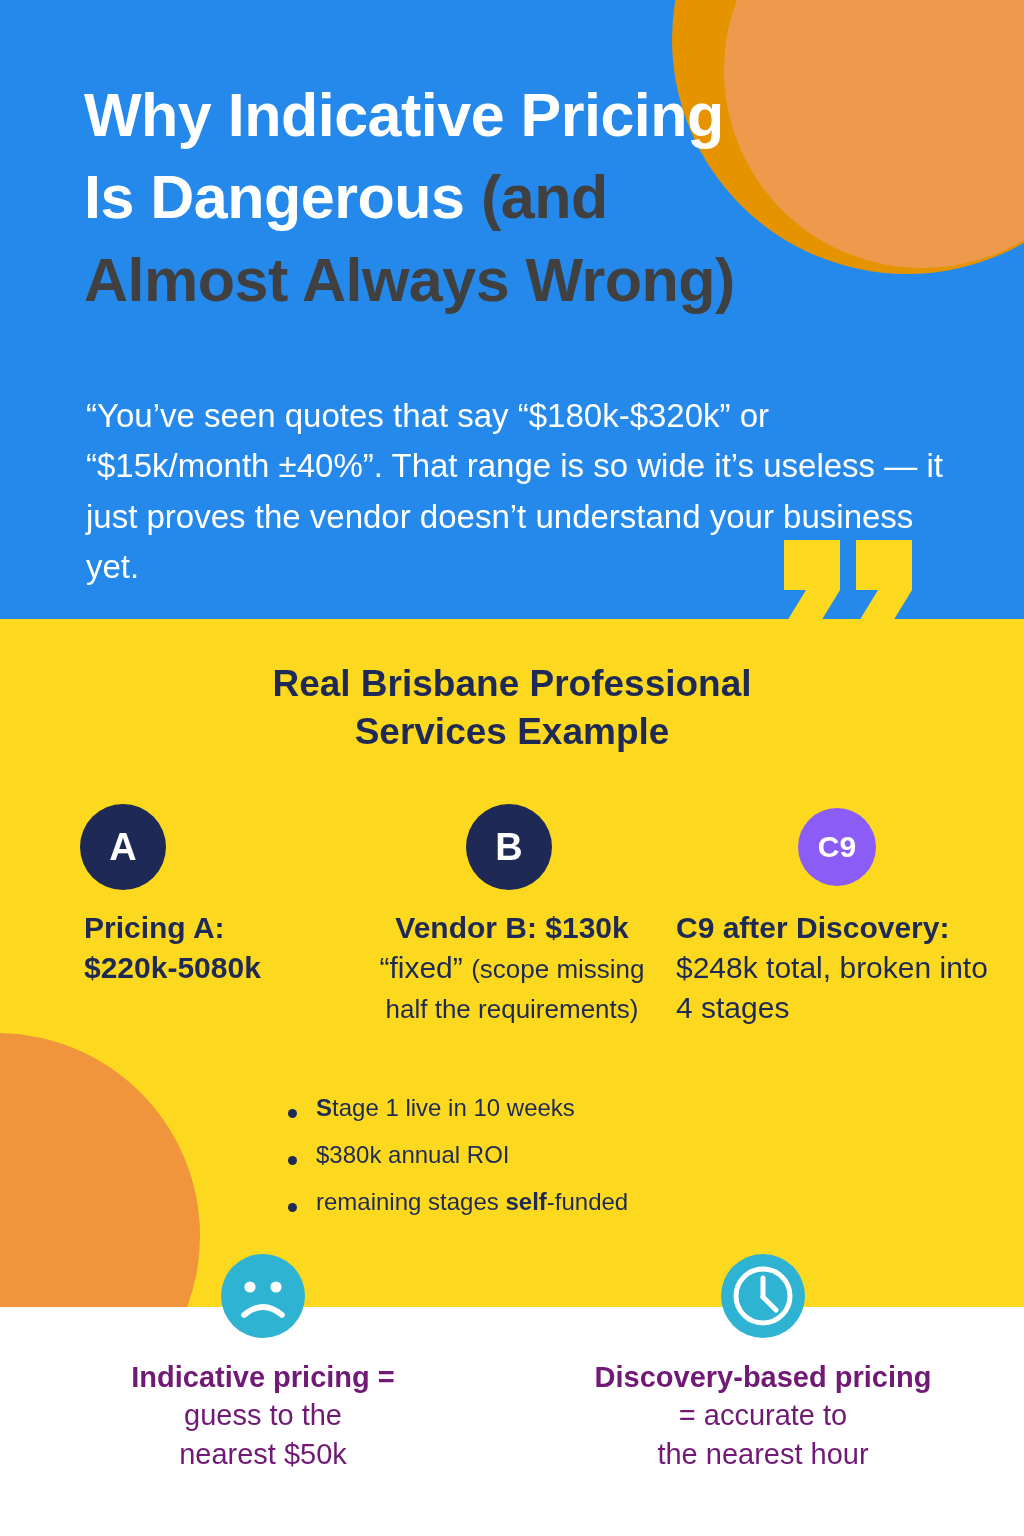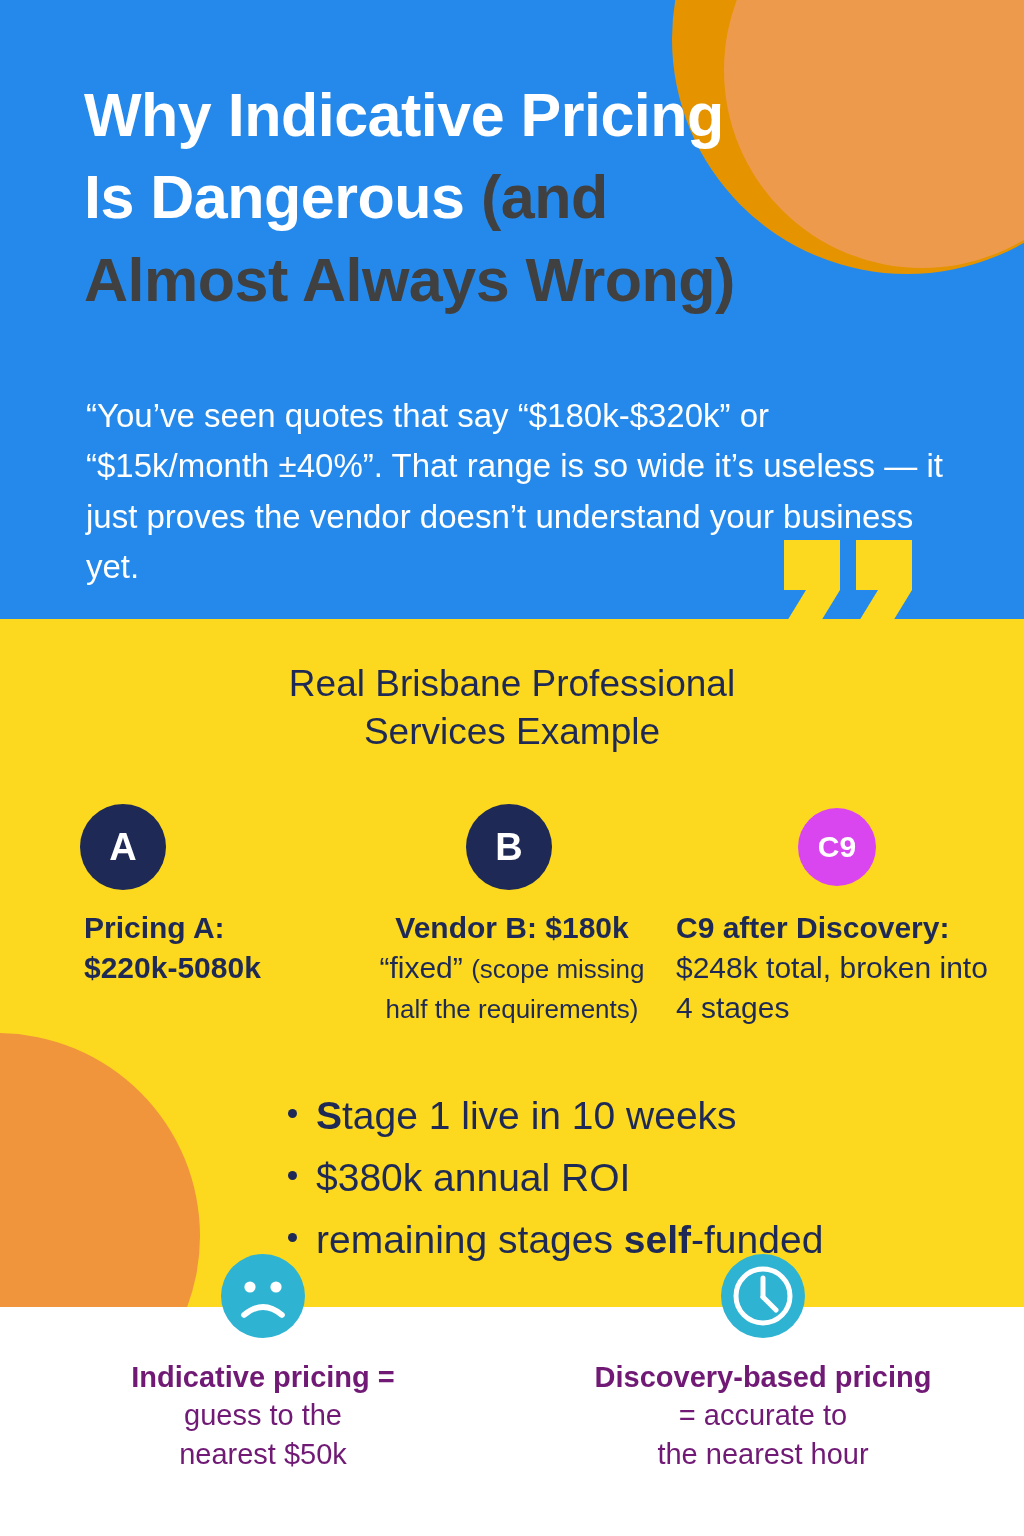"Real Brisbane Professional" .section-heading { font-weight: normal -> bold }
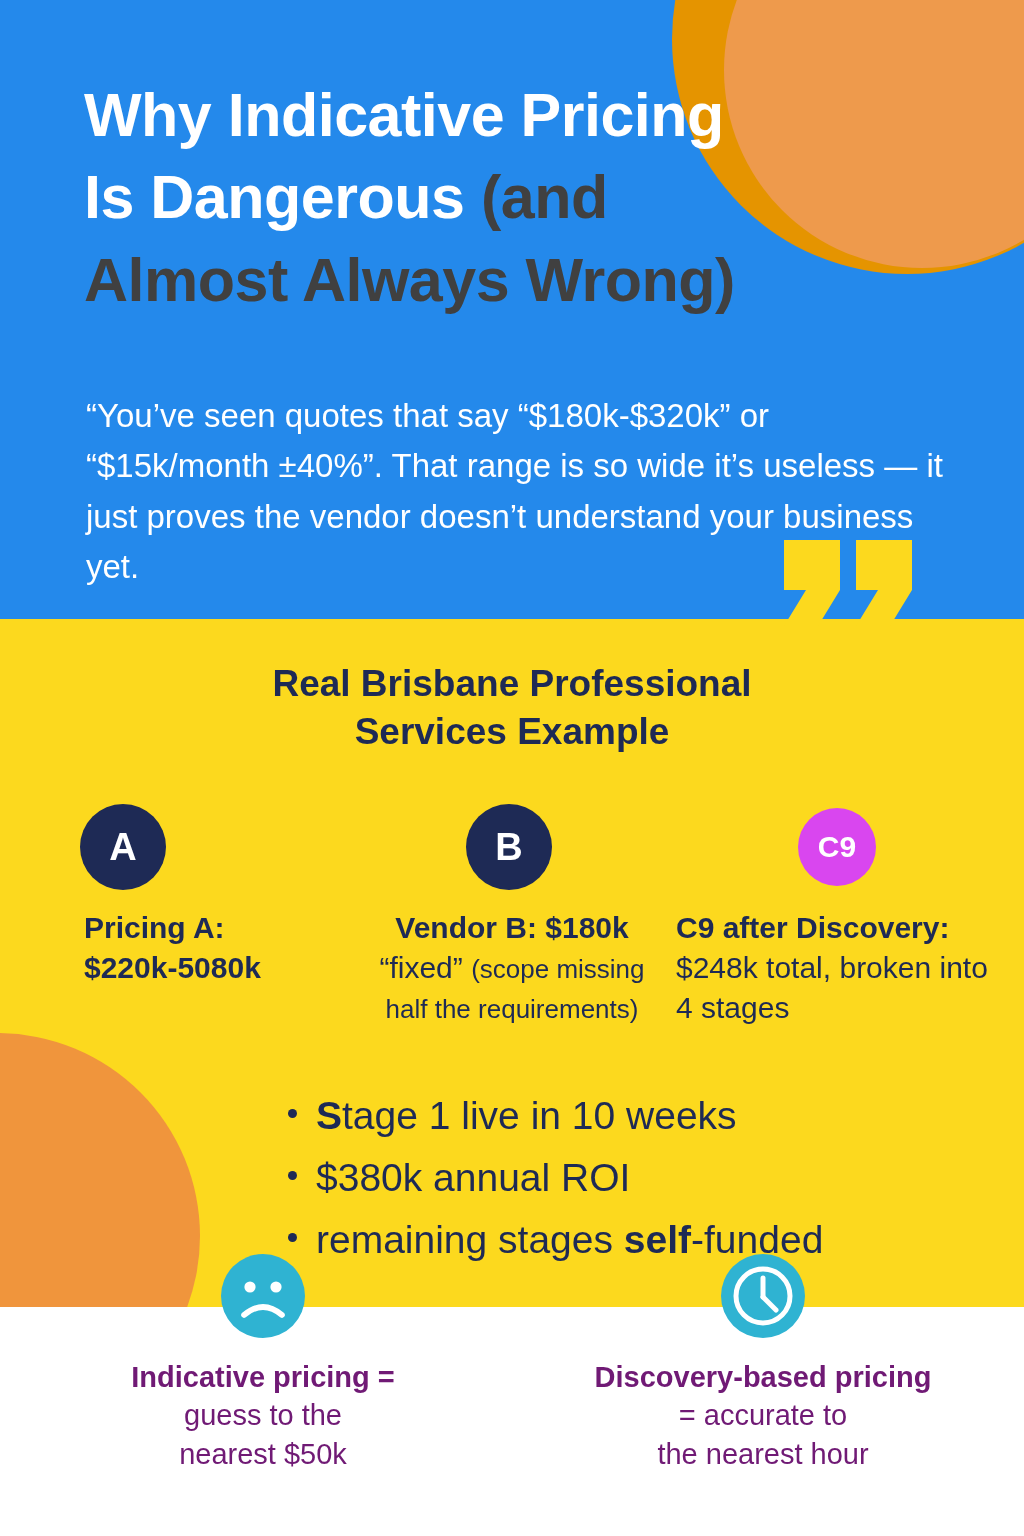"C9" .badge-c9 { background: #d946ef -> #8b5cf6 }
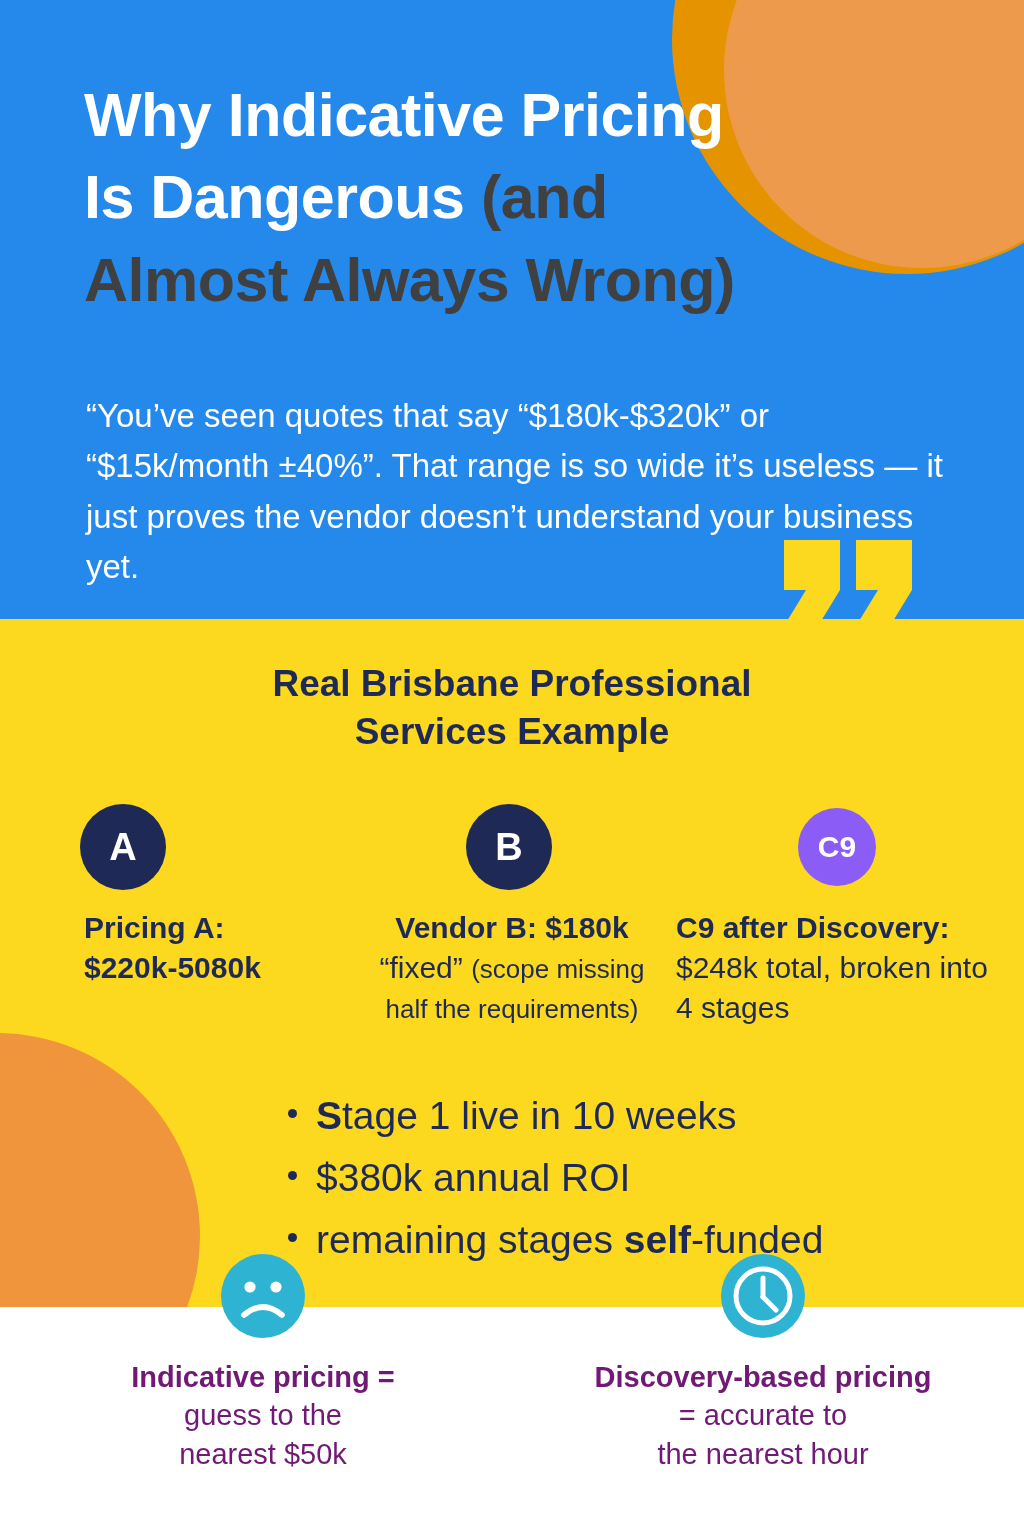"Vendor B: $180k" div { text: $180k -> $130k }
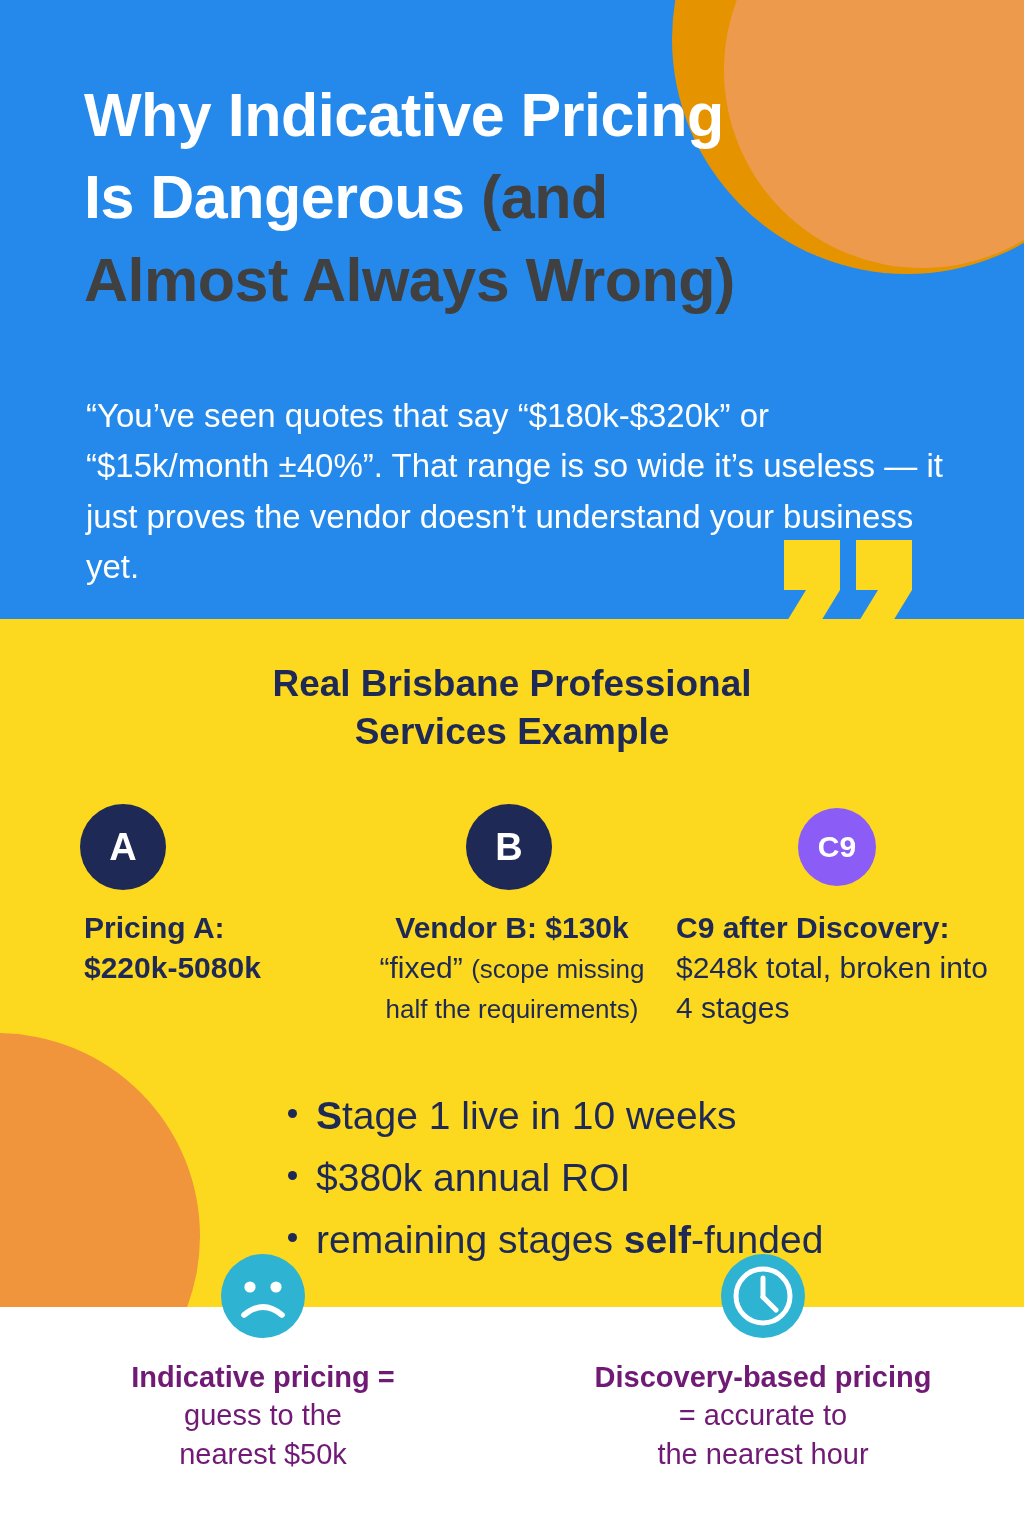"Stage 1 live in 10" .bullets { font-size: 39px -> 24px }
